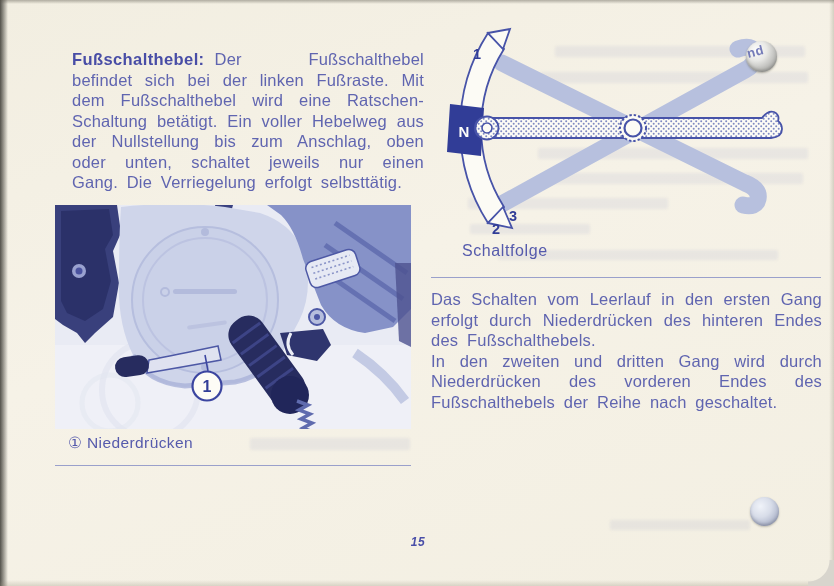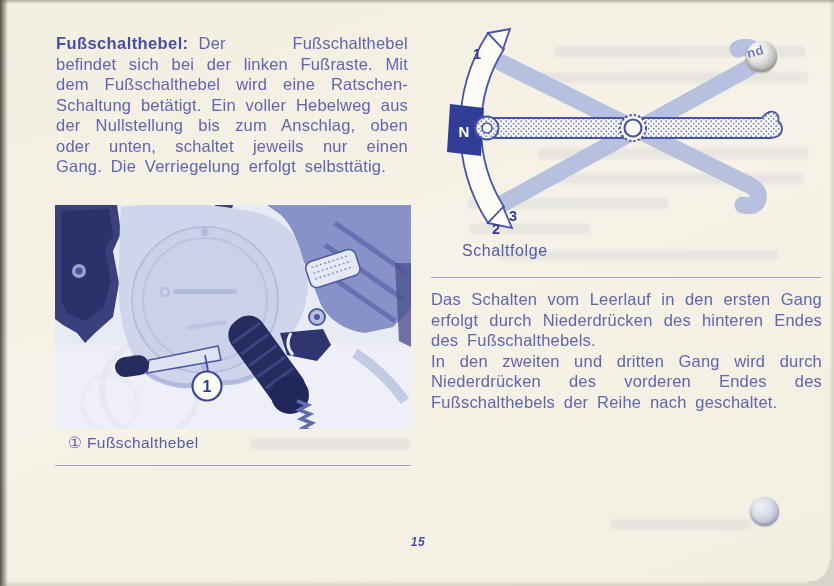"Fußschalthebel: Der Fußschalthebel" p.body-text { margin: 0 -> 16px }
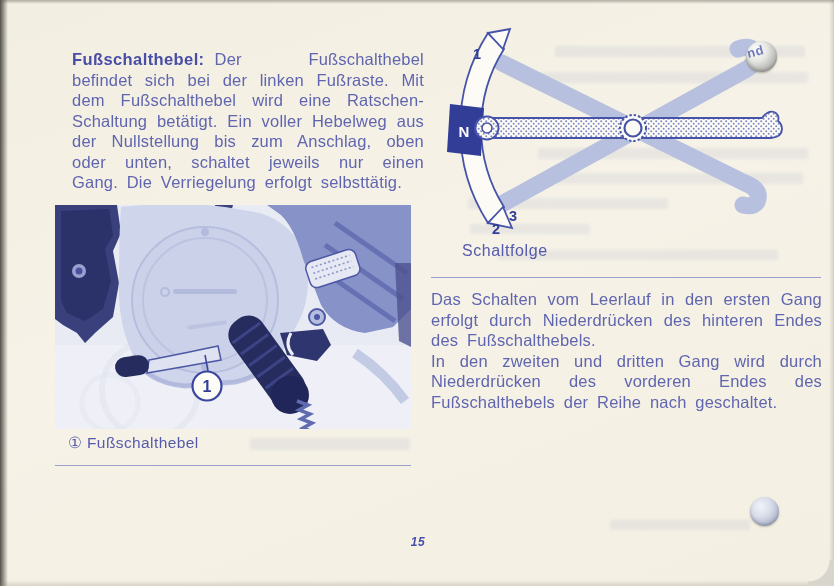"① Fußschalthebel" div.photo-caption { text: Fußschalthebel -> Niederdrücken }
